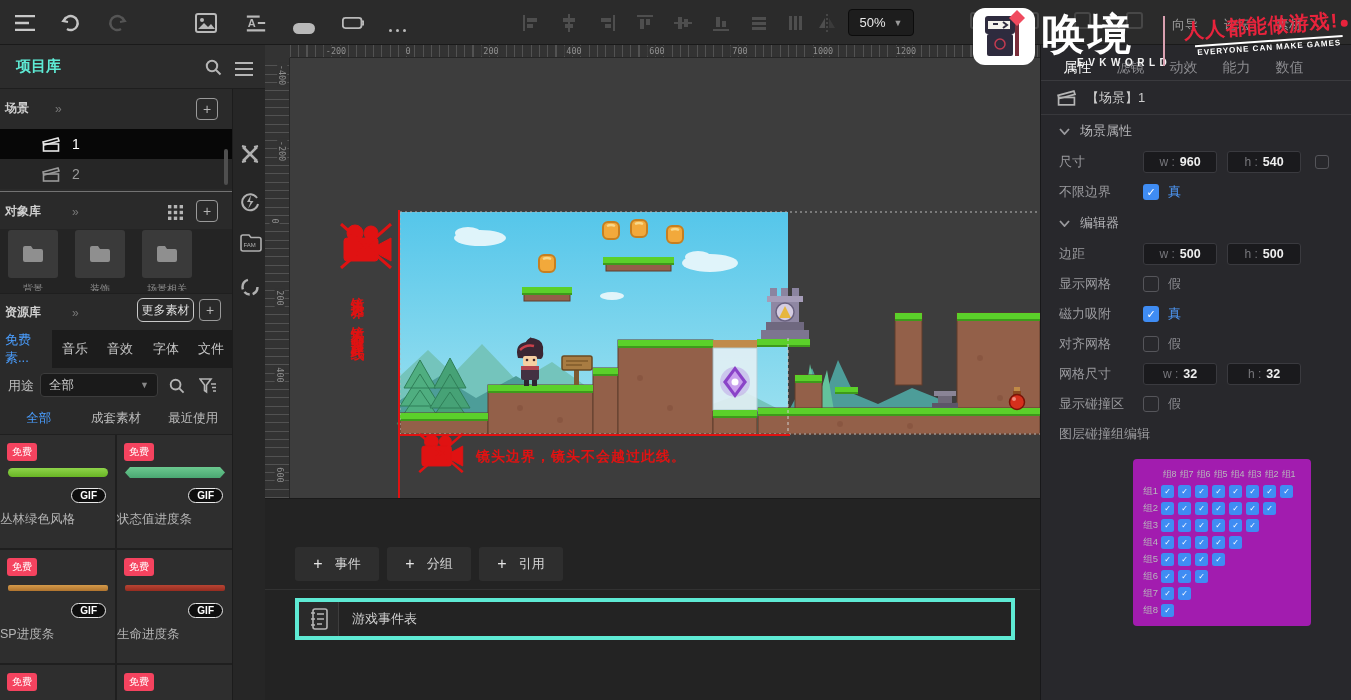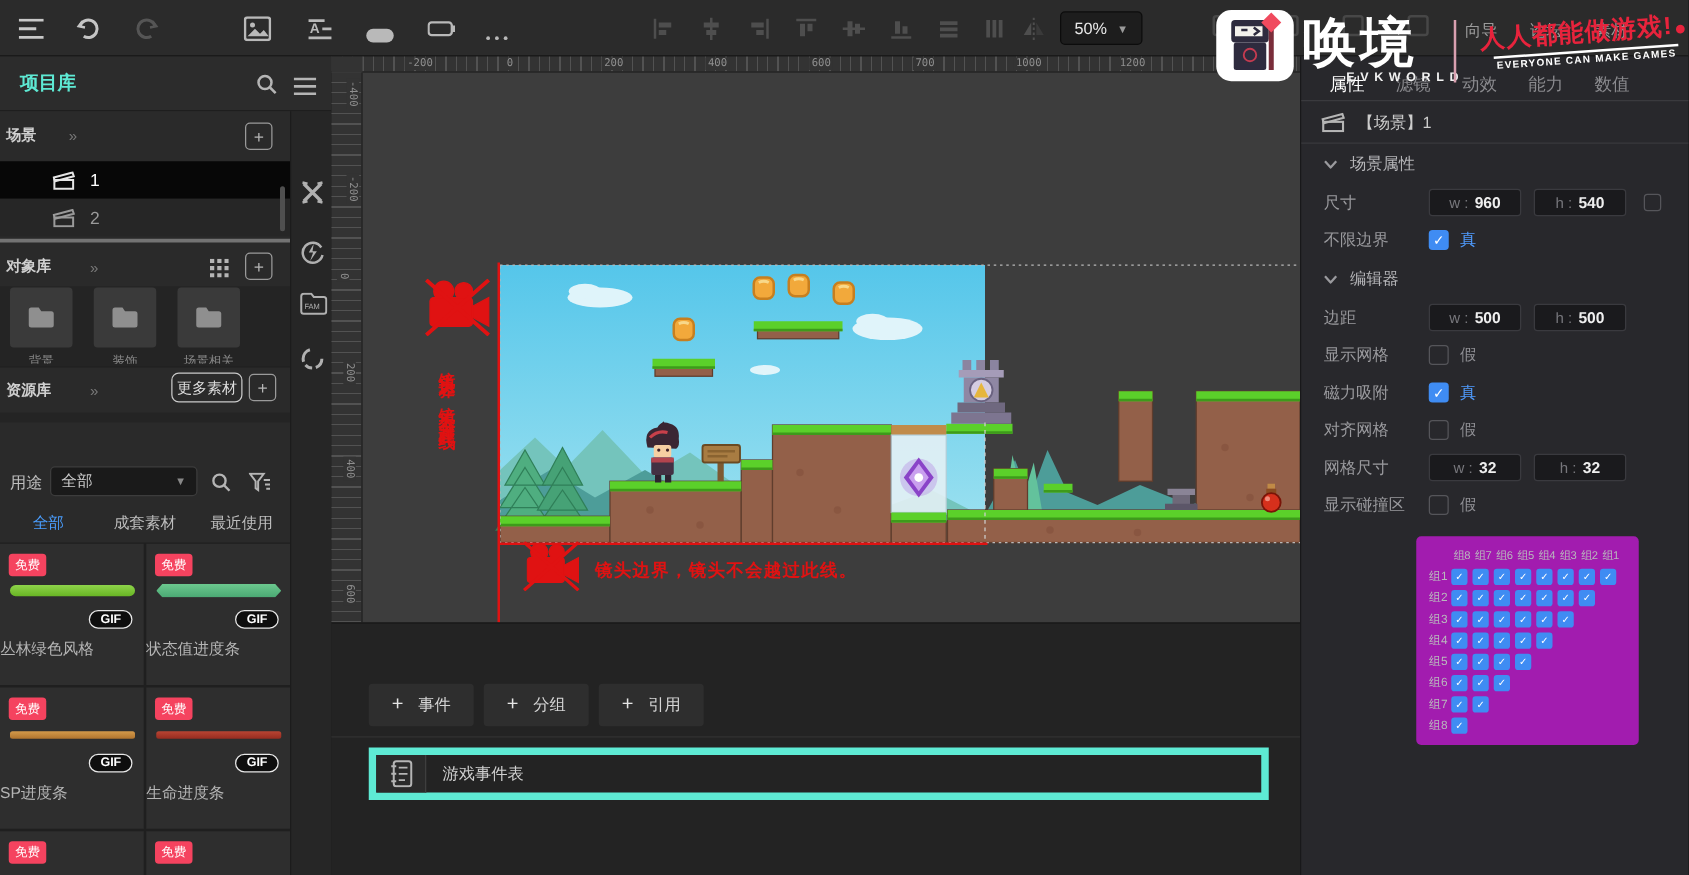"对象库" div.sec-head { border-top: 3px solid #737373 -> 1px solid #737373 }
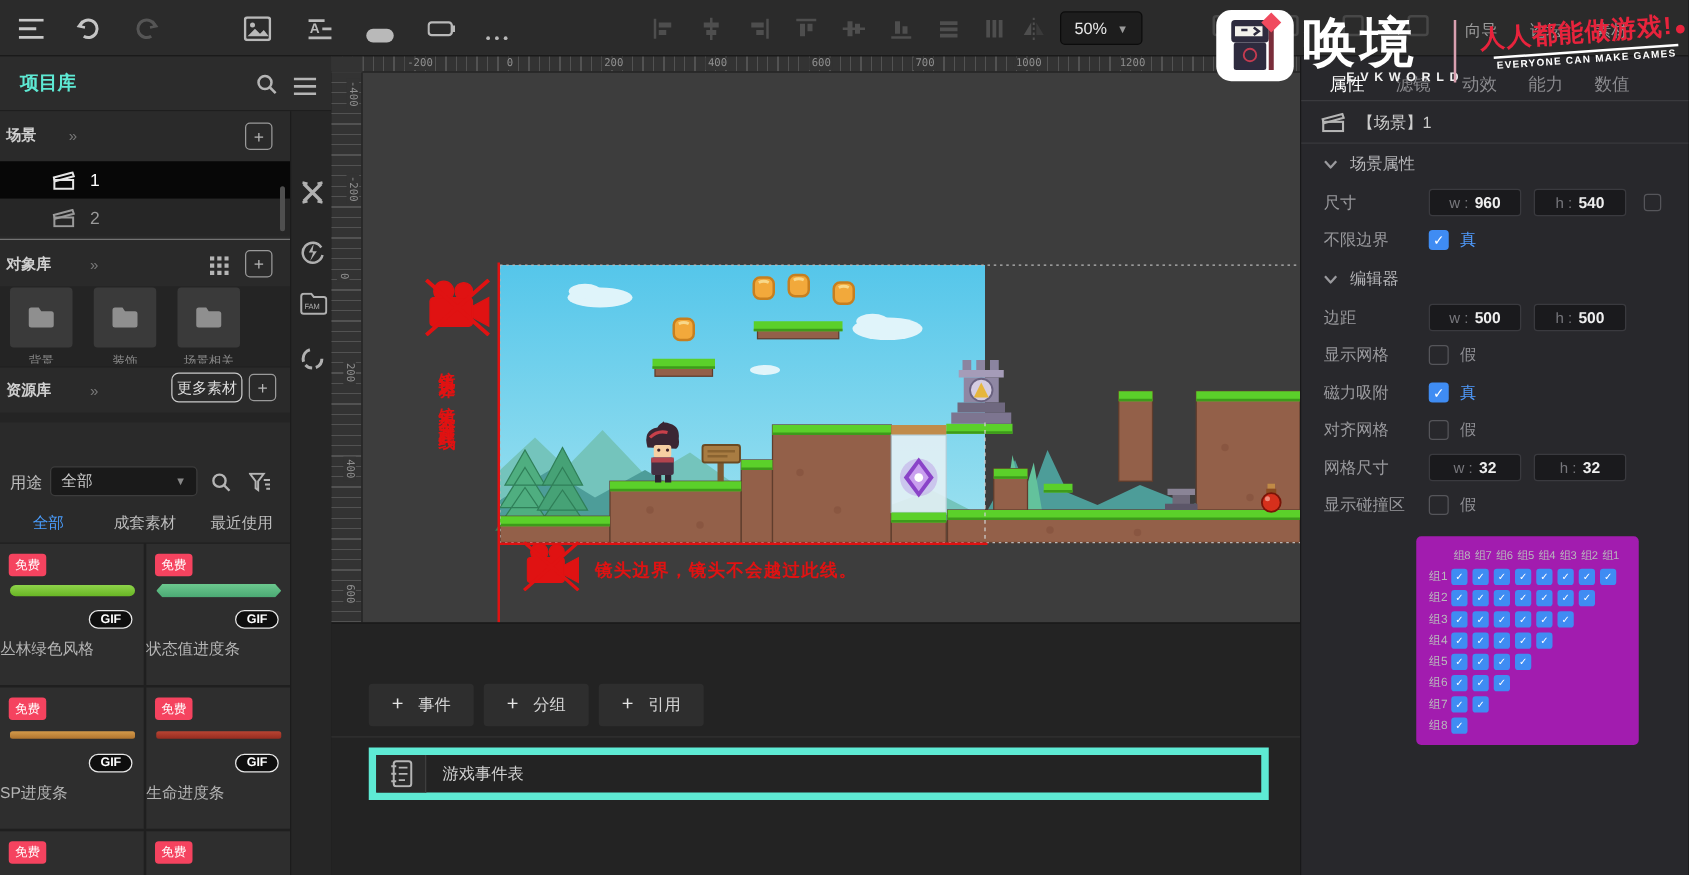"免费素..." div.res-tabs { html: none -> <div> <div>免费素...</div> <div>音乐</div> <div>音效</div> <div>字体</div> <div>文件</div> </div> }
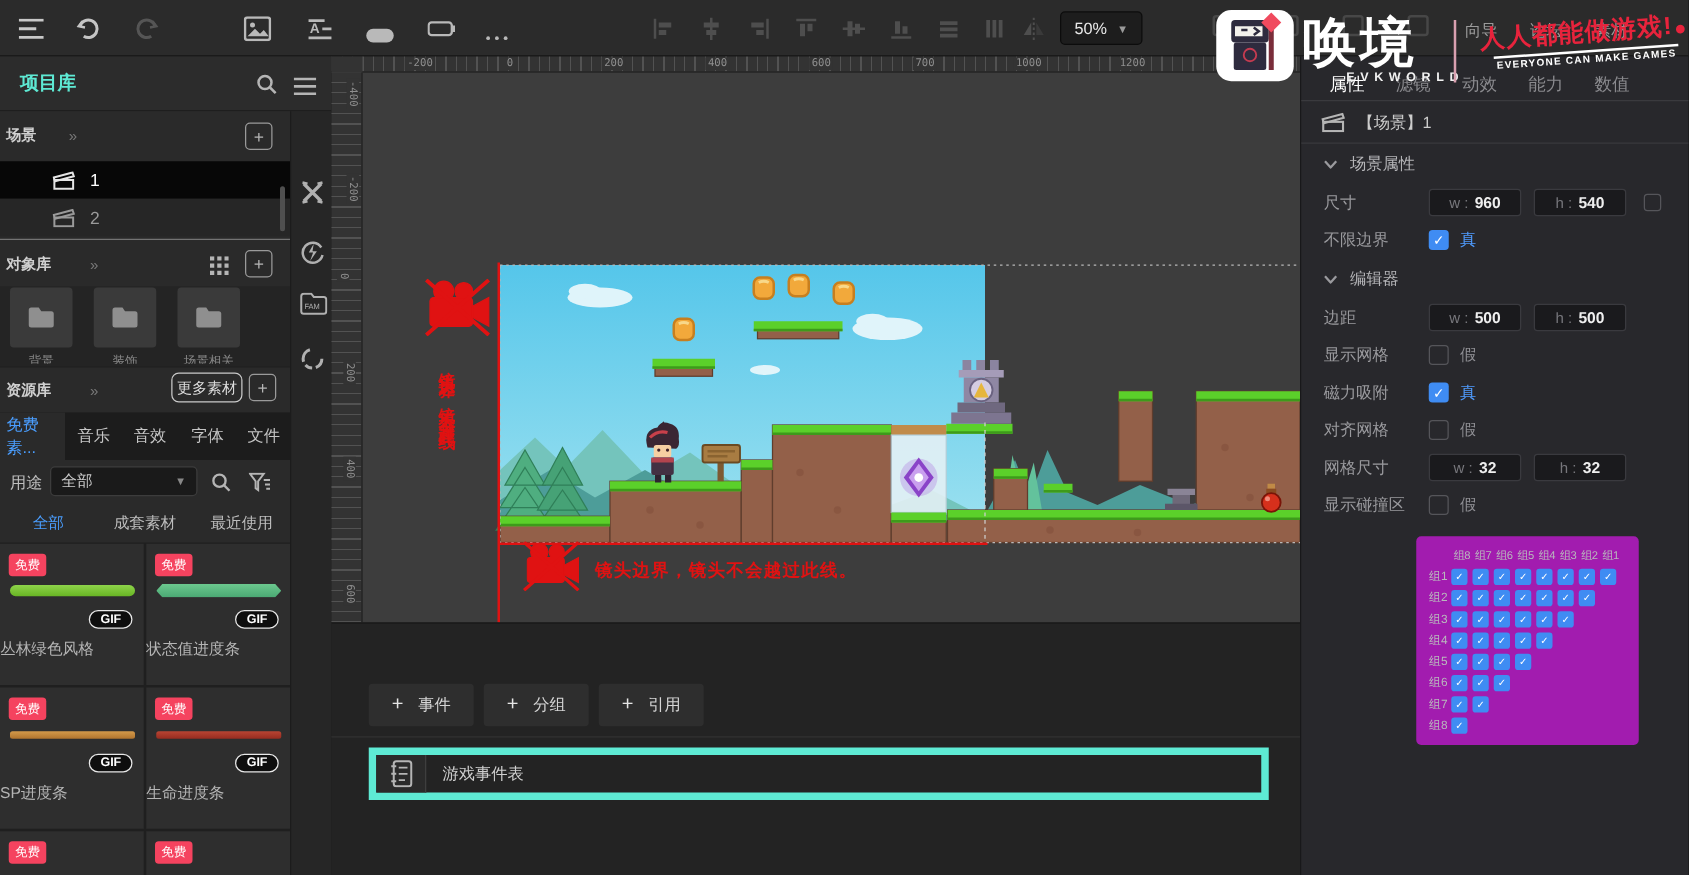"图层碰撞组编辑" div.rp-row { html: none -> <div> <span>图层碰撞组编辑</span> </div> }
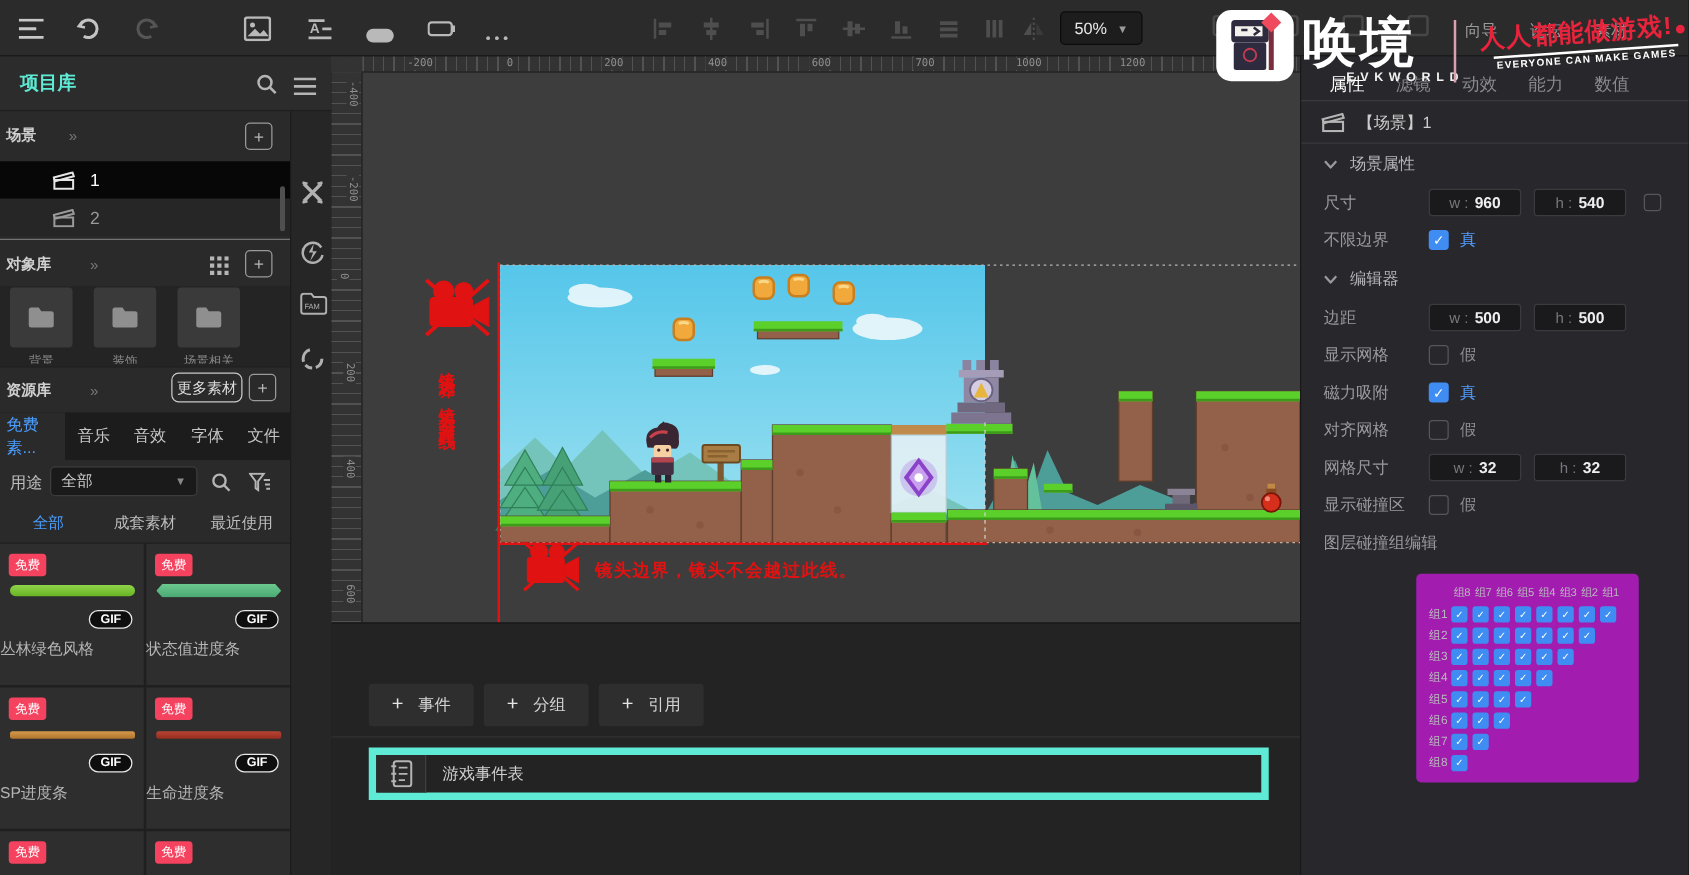"游戏事件表" .sheet-row { border: 6px solid #5eead4 -> 4px solid #5eead4 }
